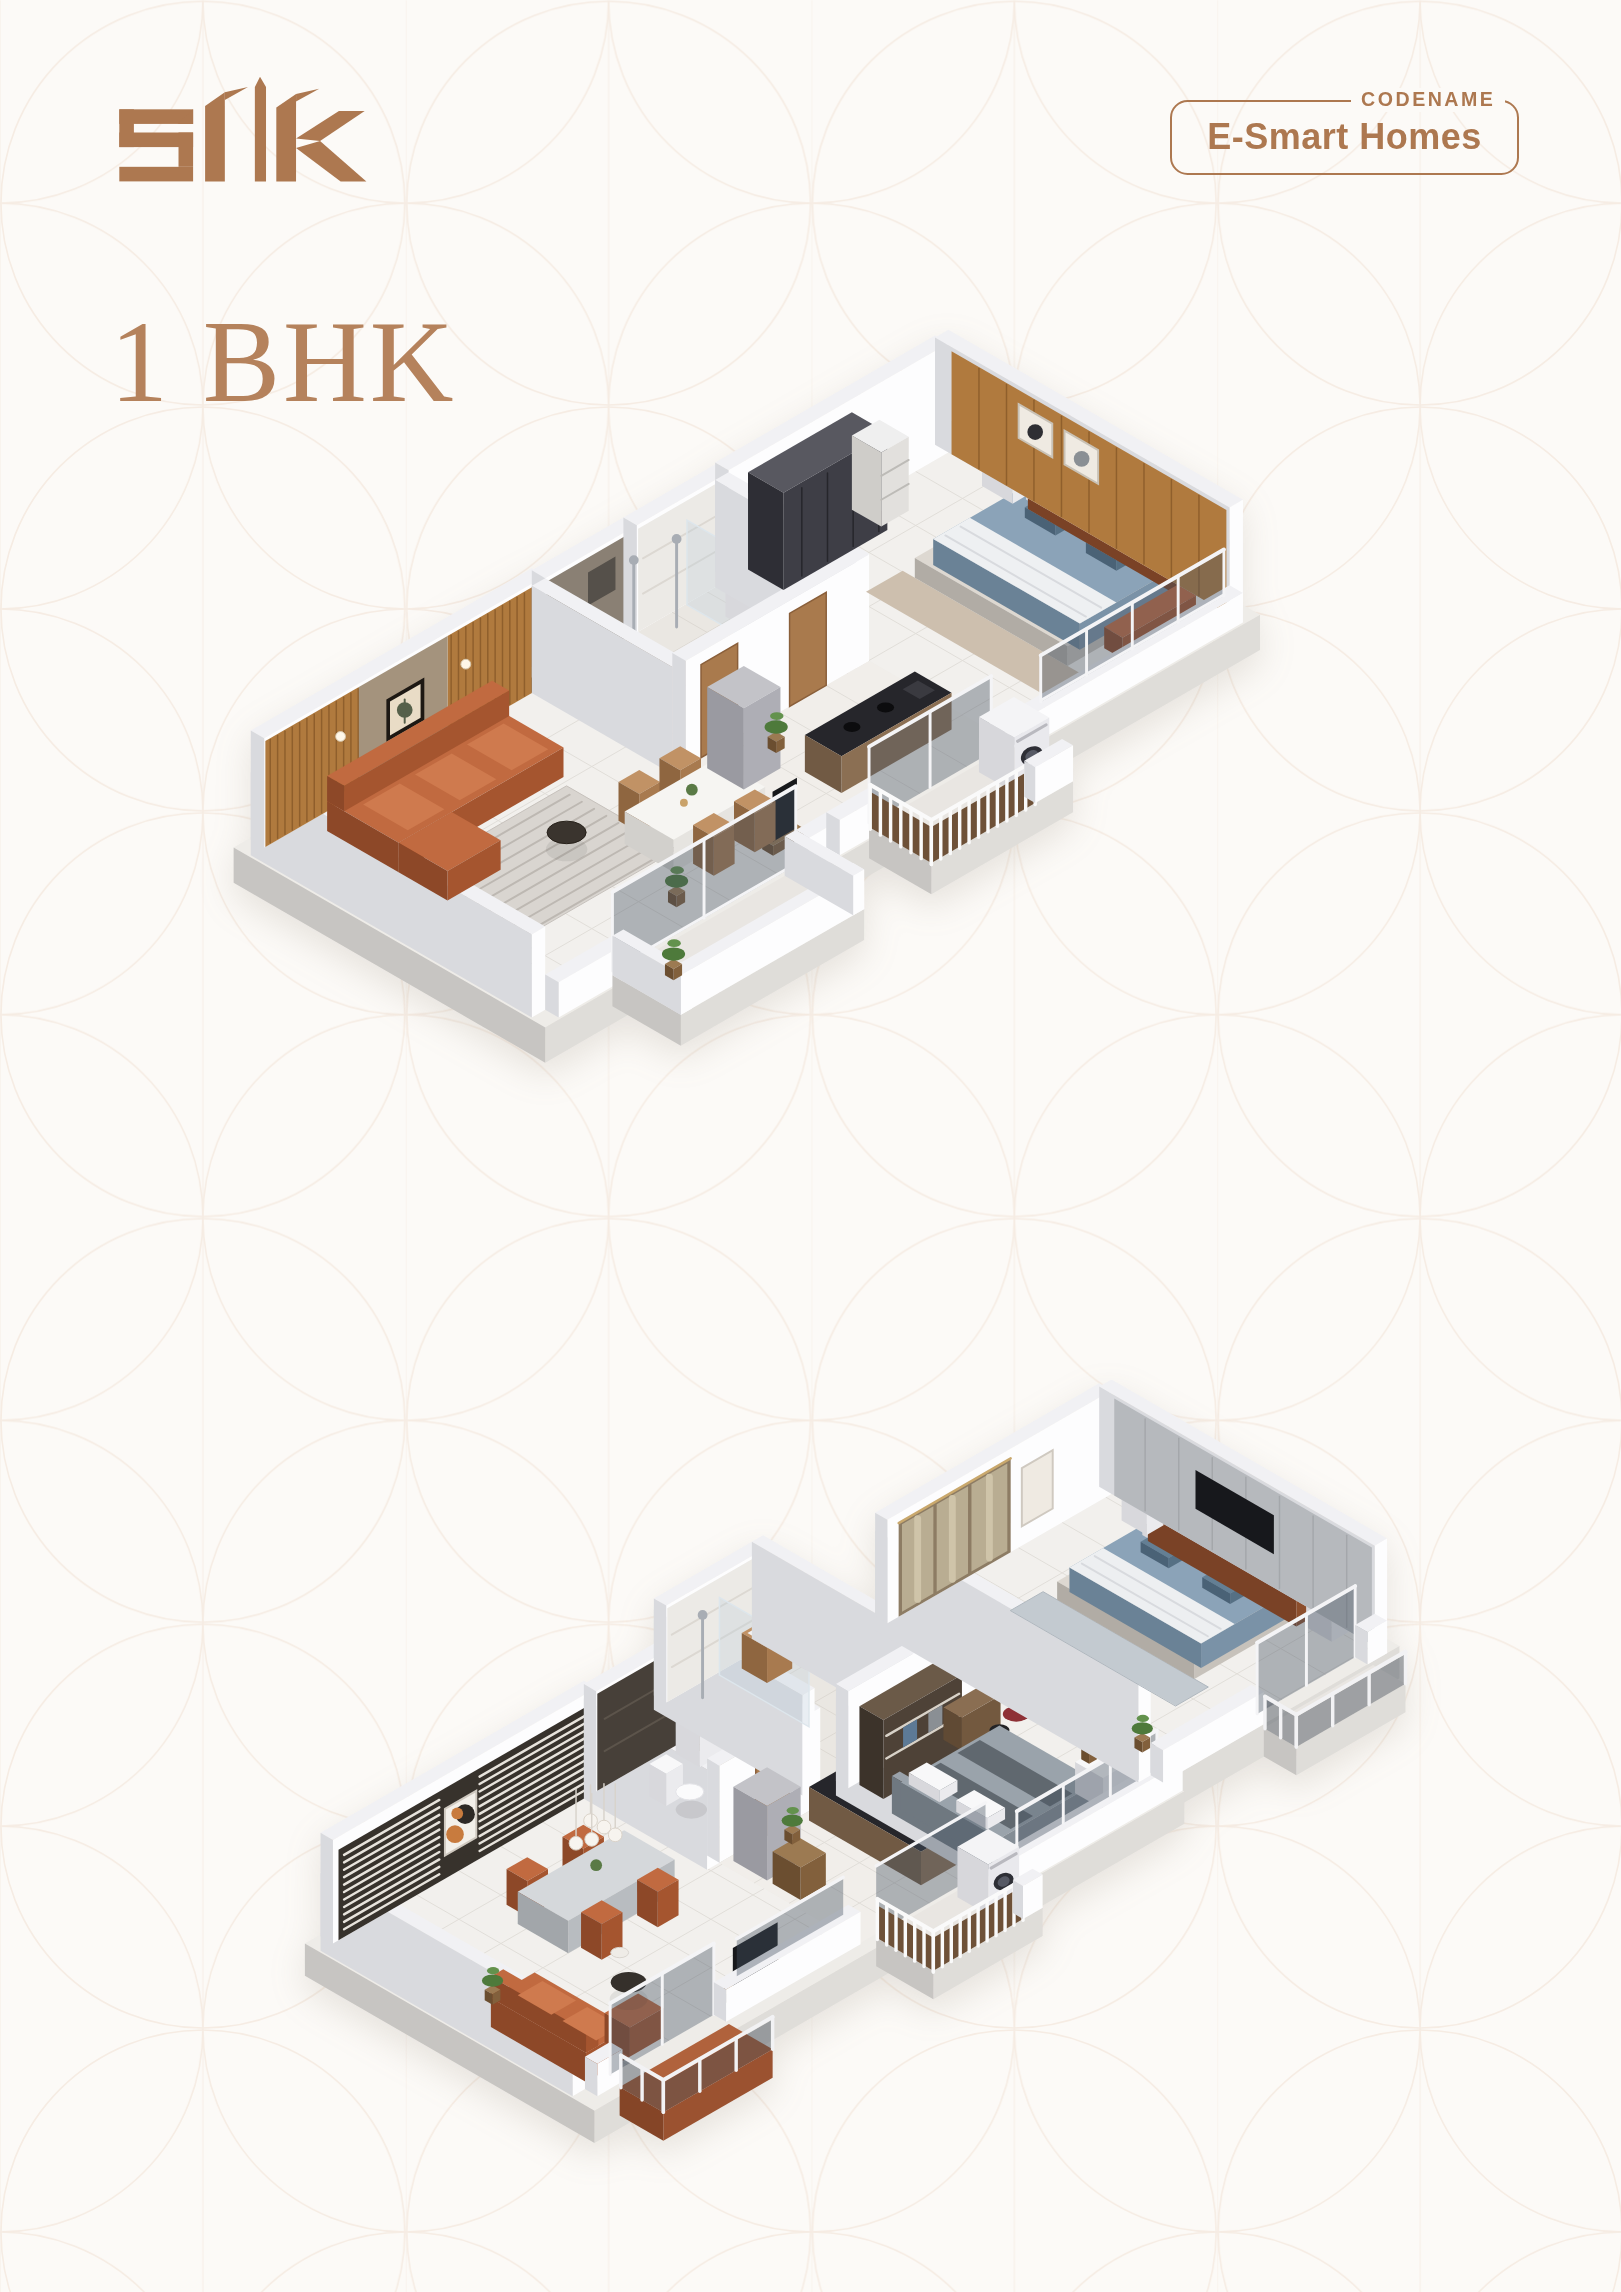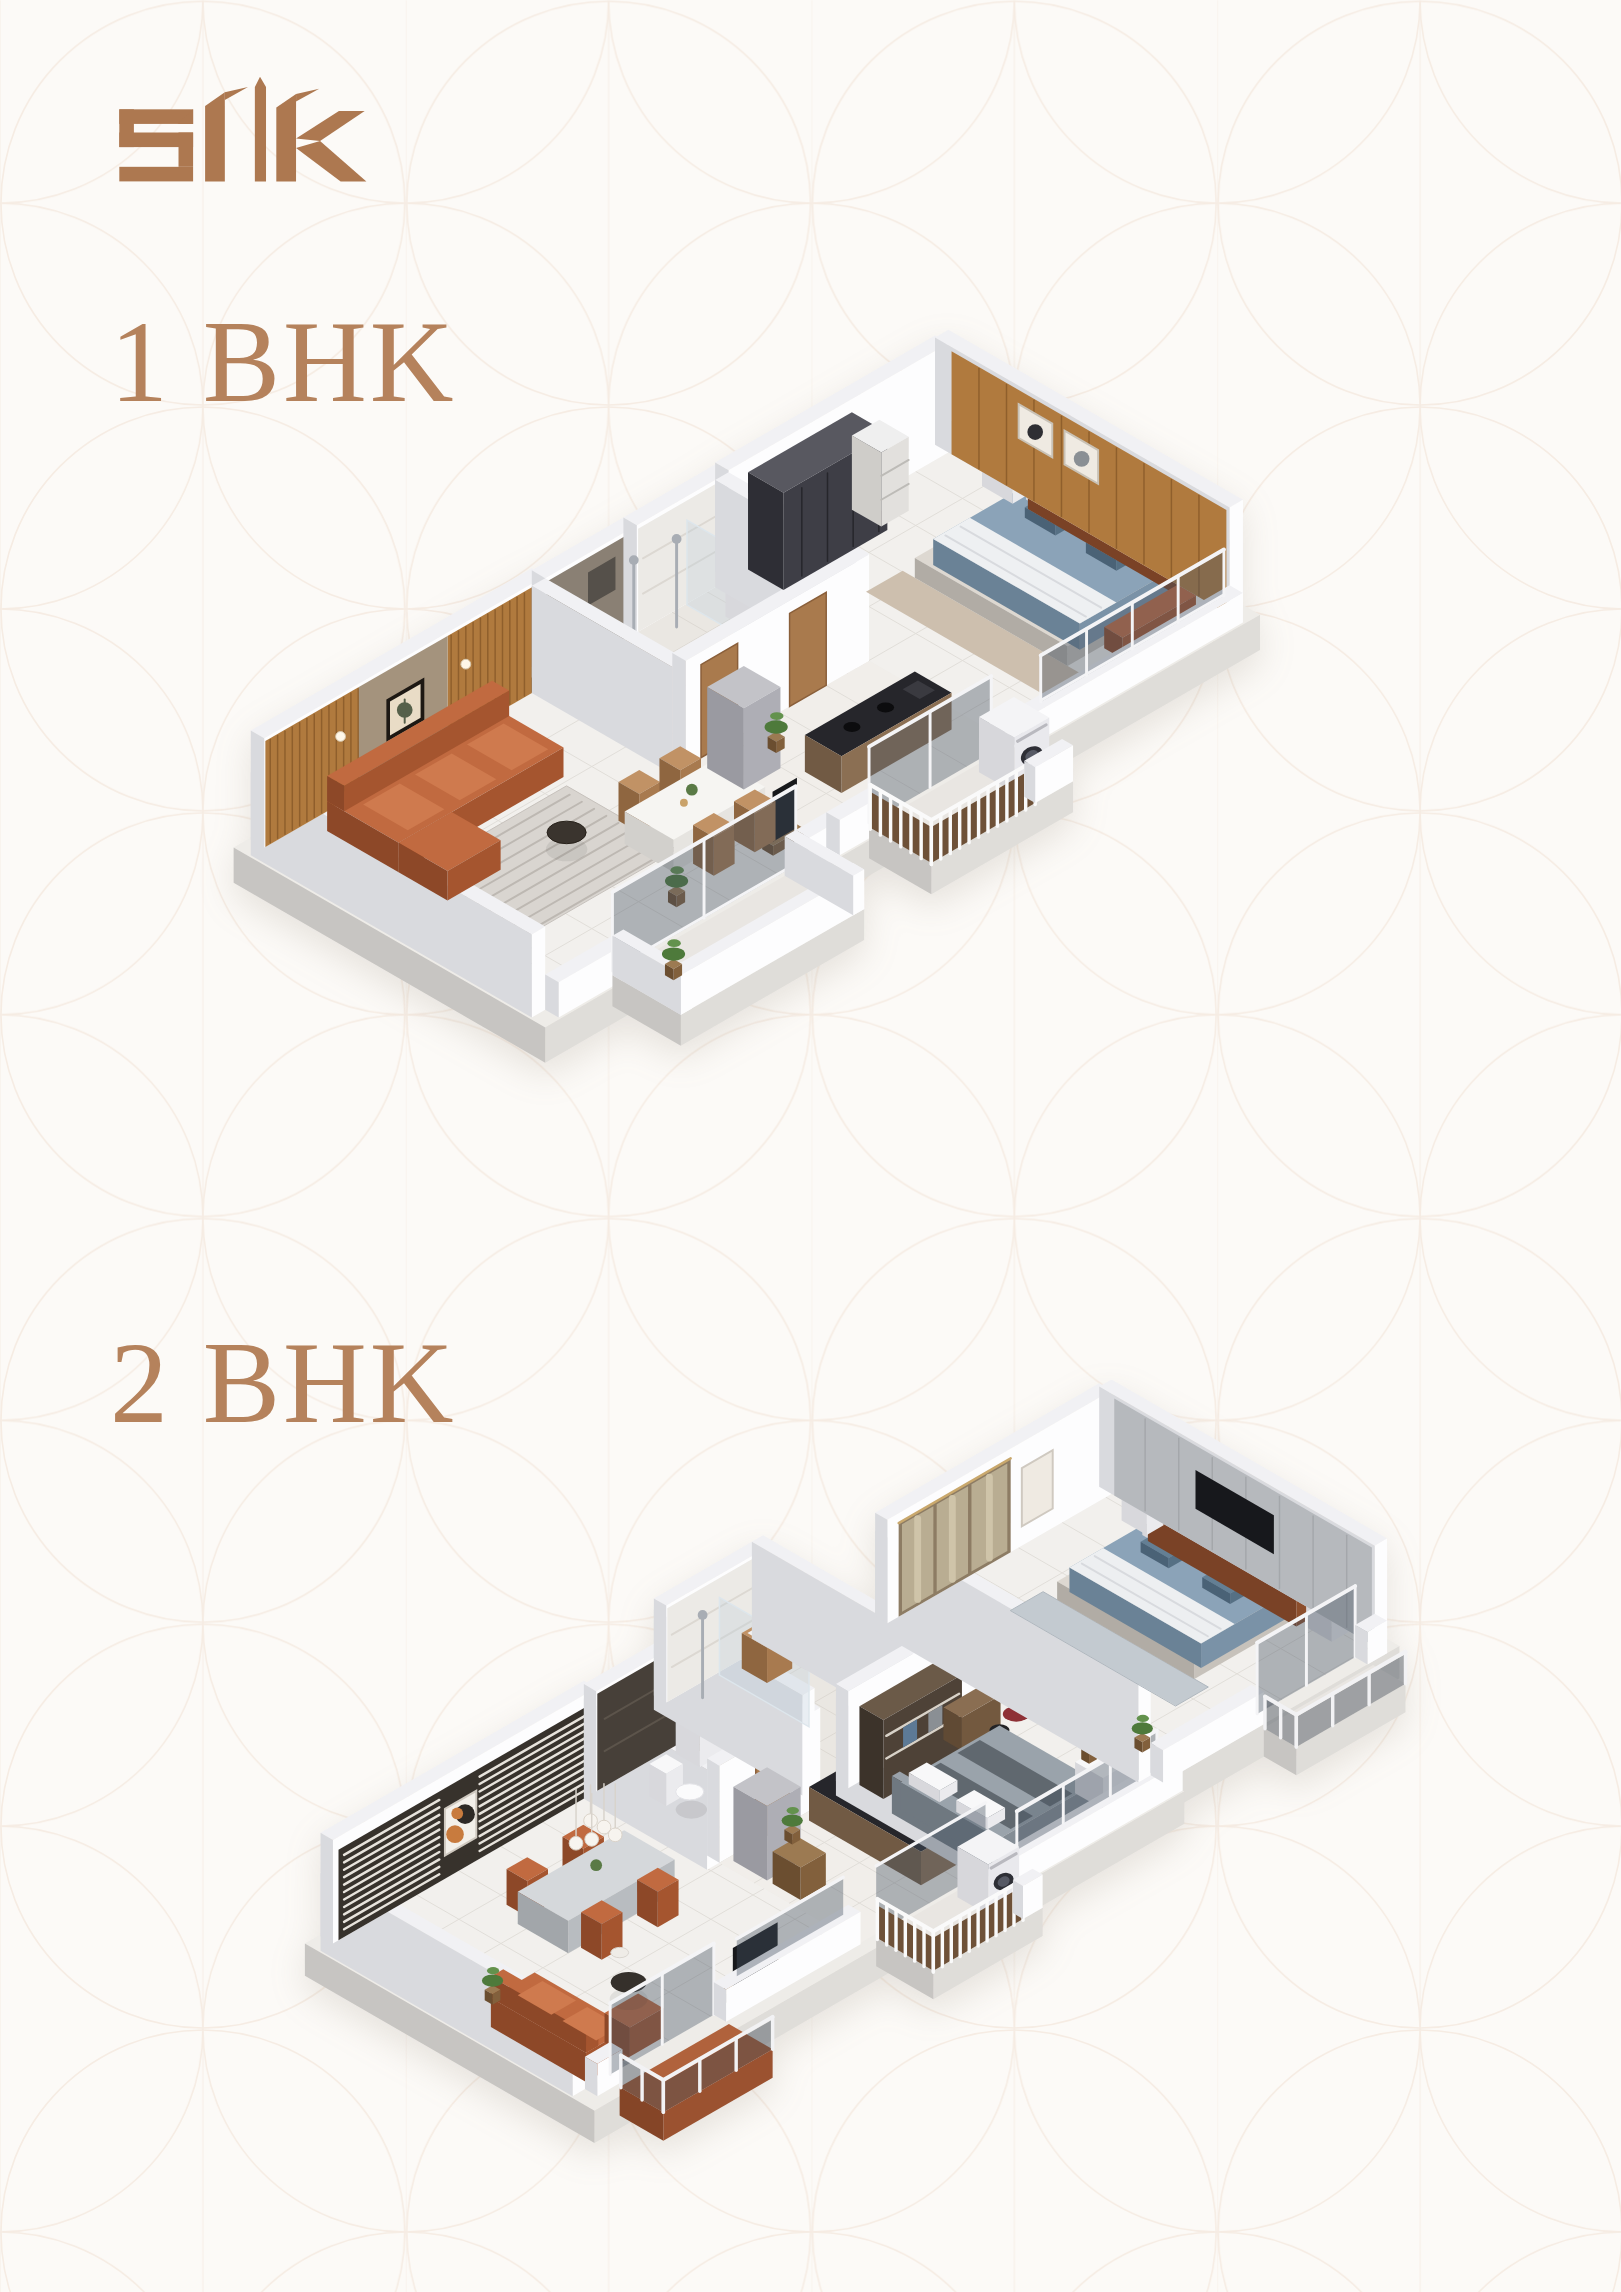"CODENAME" div.badge { html: none -> <div> <span>CODENAME</span> <span>E-Smart Homes</span> </div> }
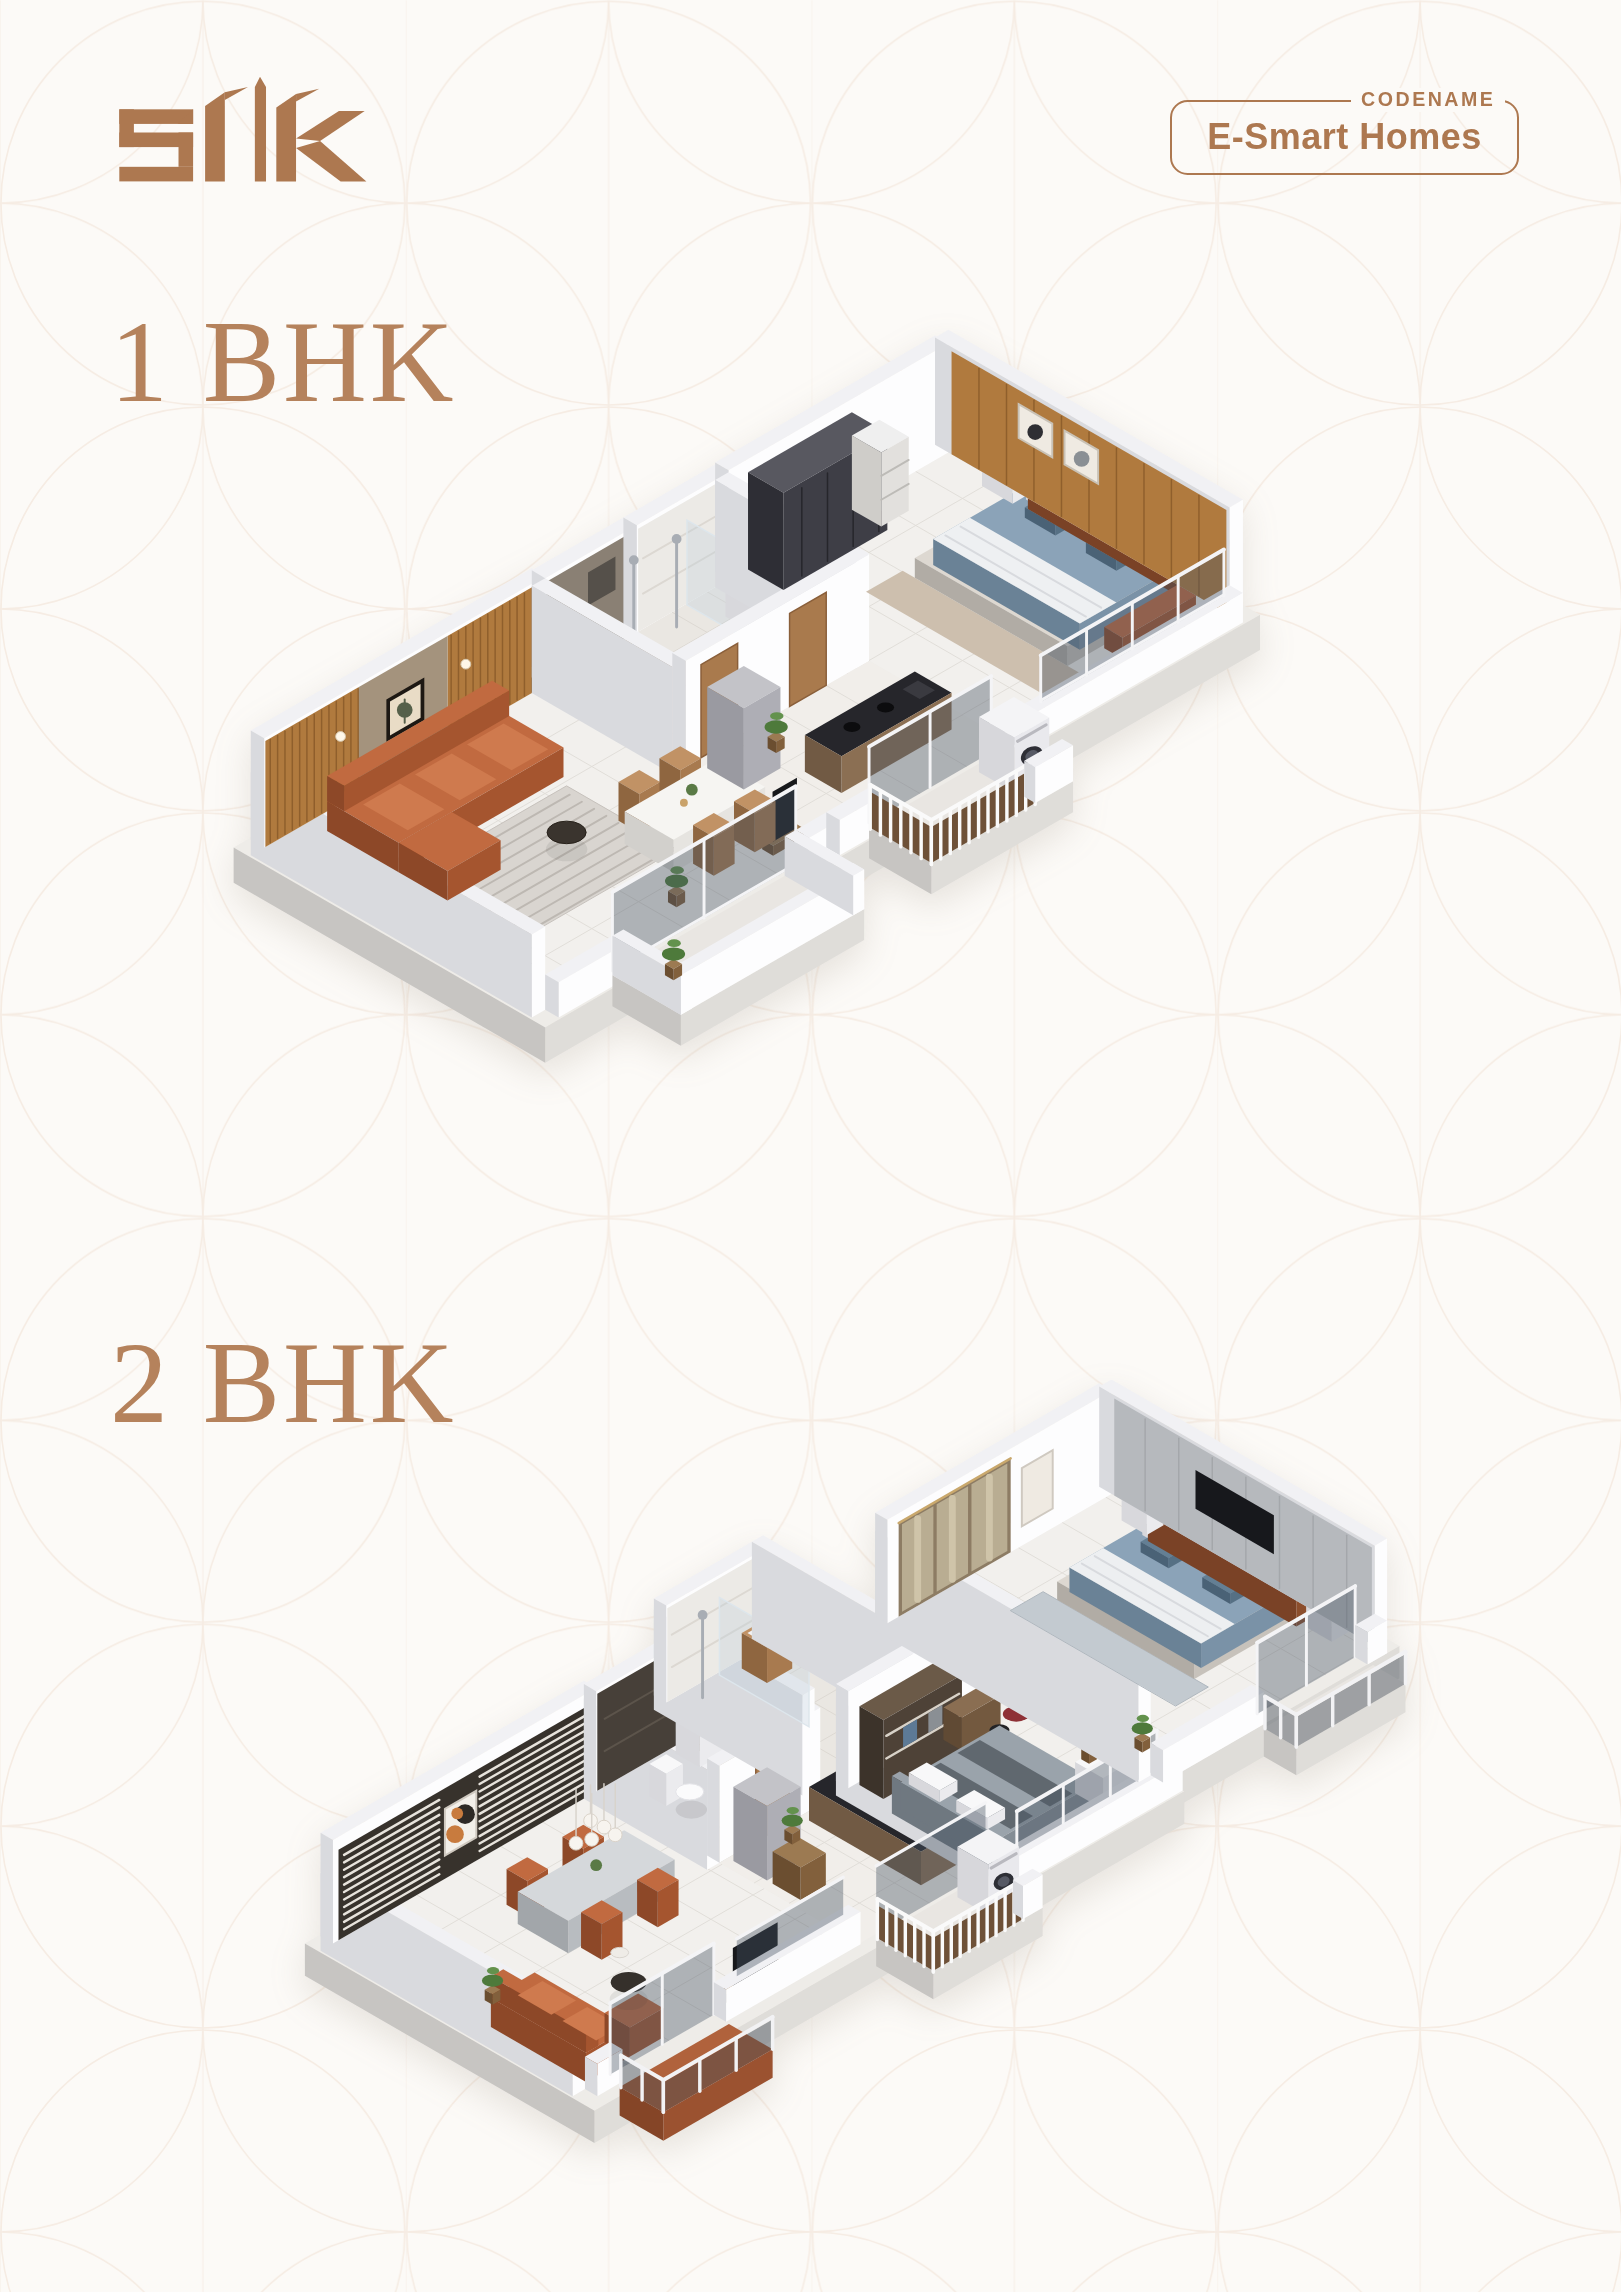"2 BHK" h1.sec { html: <h1>2 BHK</h1> -> none }
